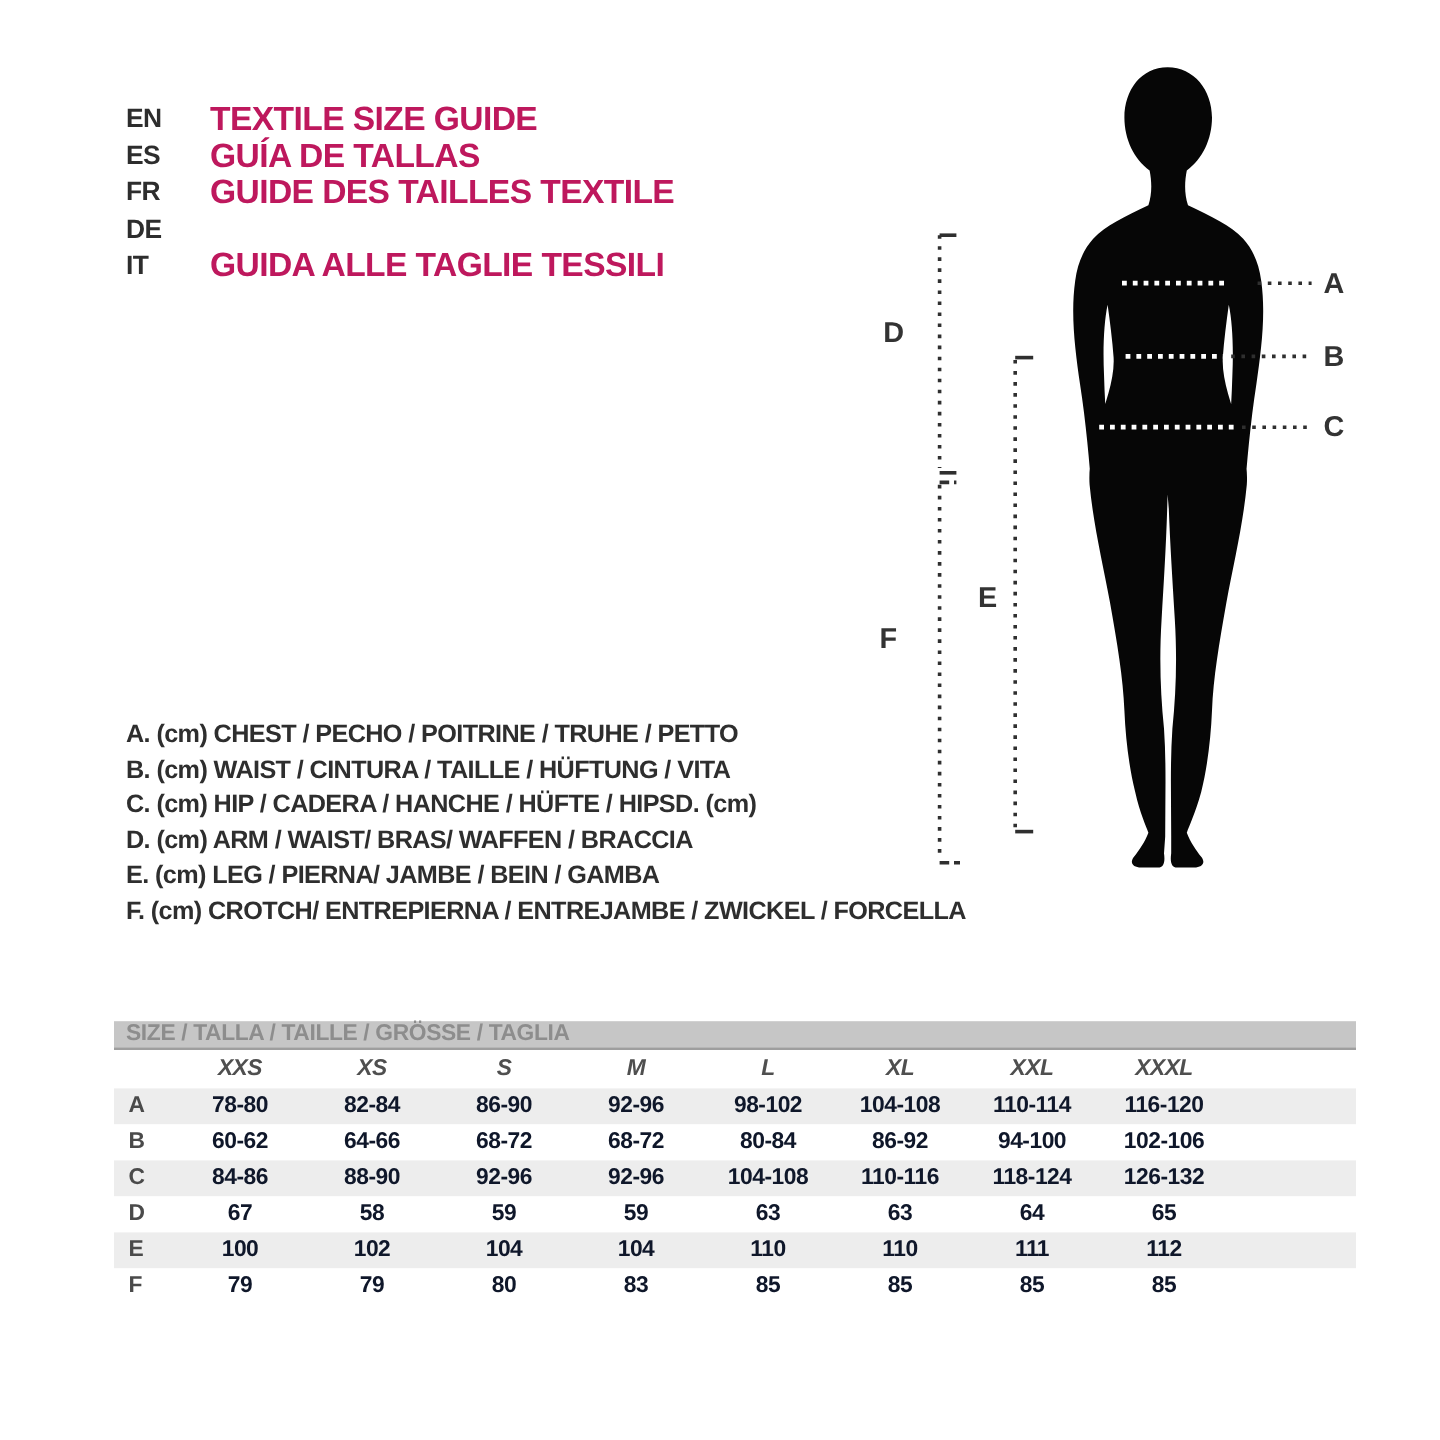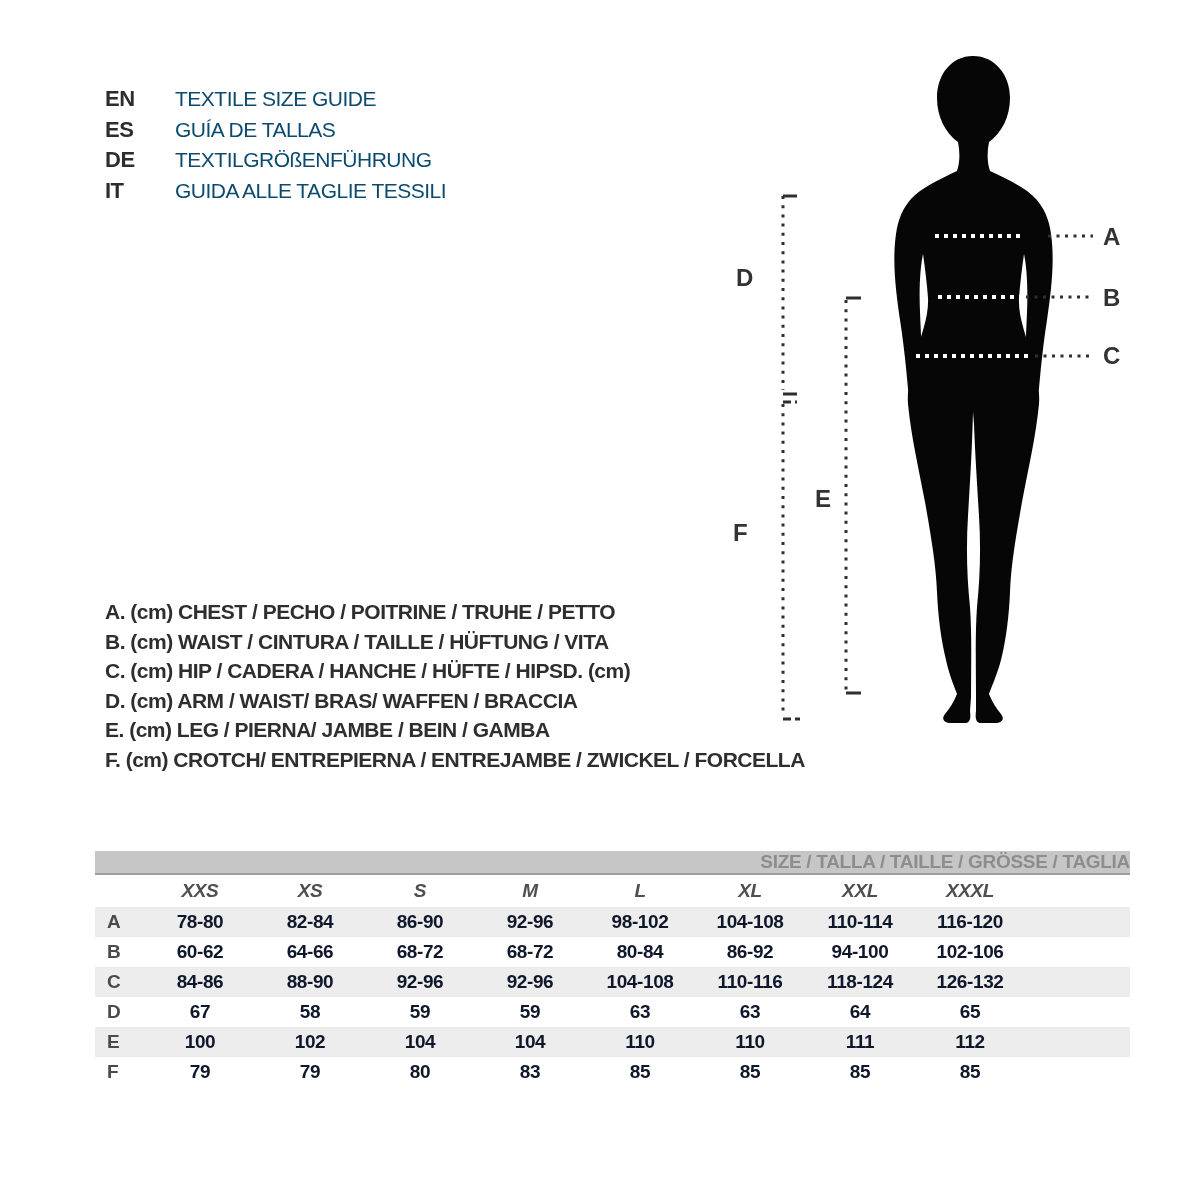"TEXTILE SIZE GUIDE" .legend-title { color: #0c4a6e -> #be185d; font-size: 21px -> 28px; font-weight: 400 -> 700 }
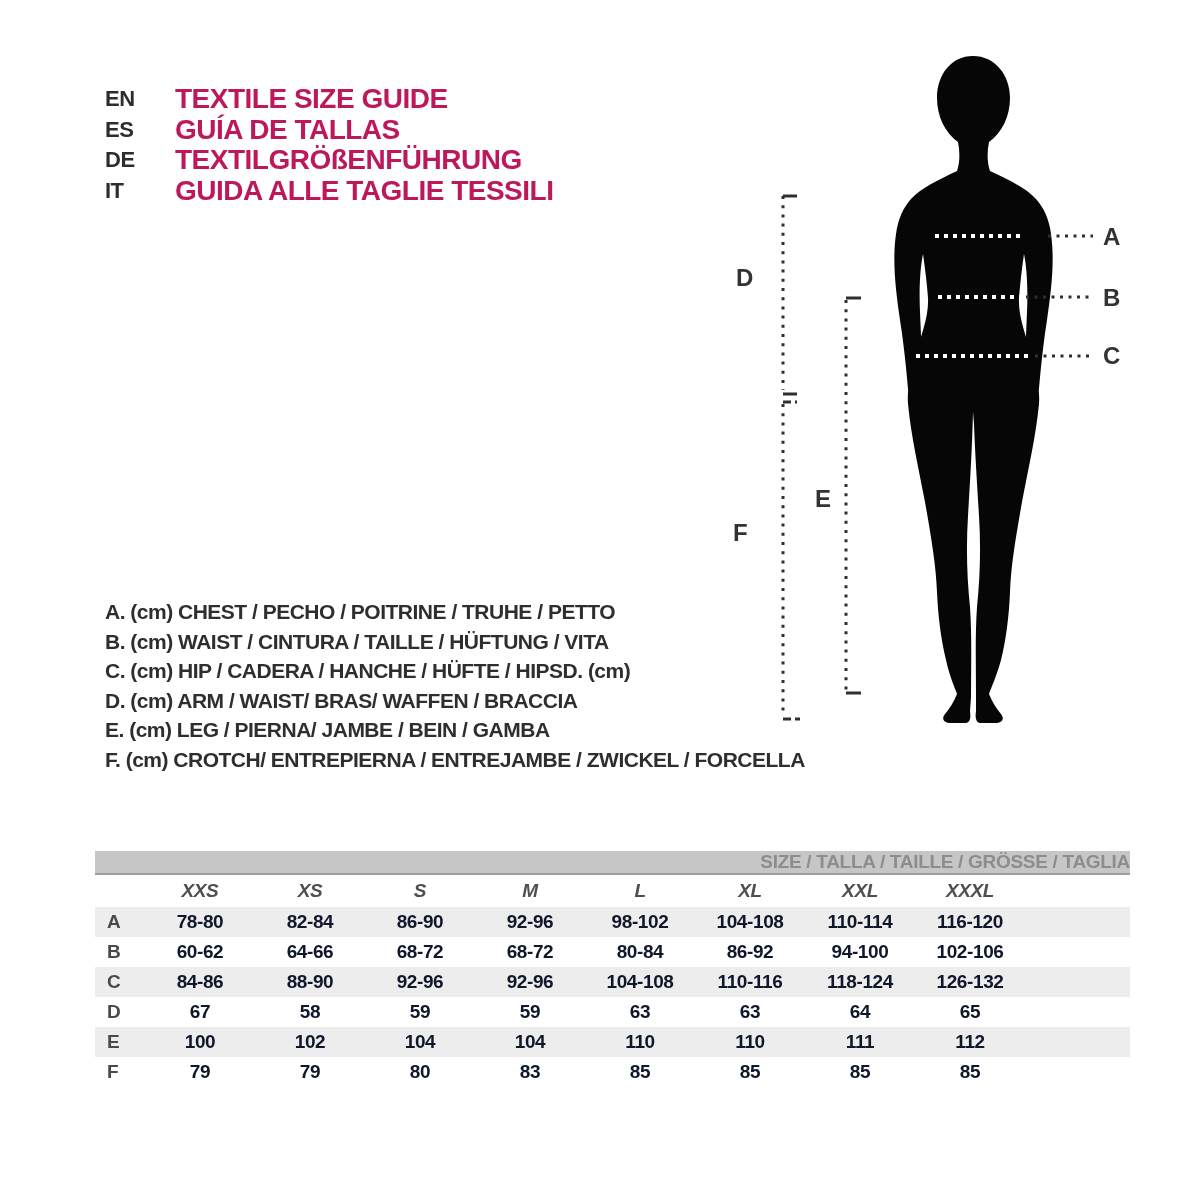"FR" div.legend-row { html: none -> <div> <span>FR</span> <span>GUIDE DES TAILLES TEXTILE</span> </div> }
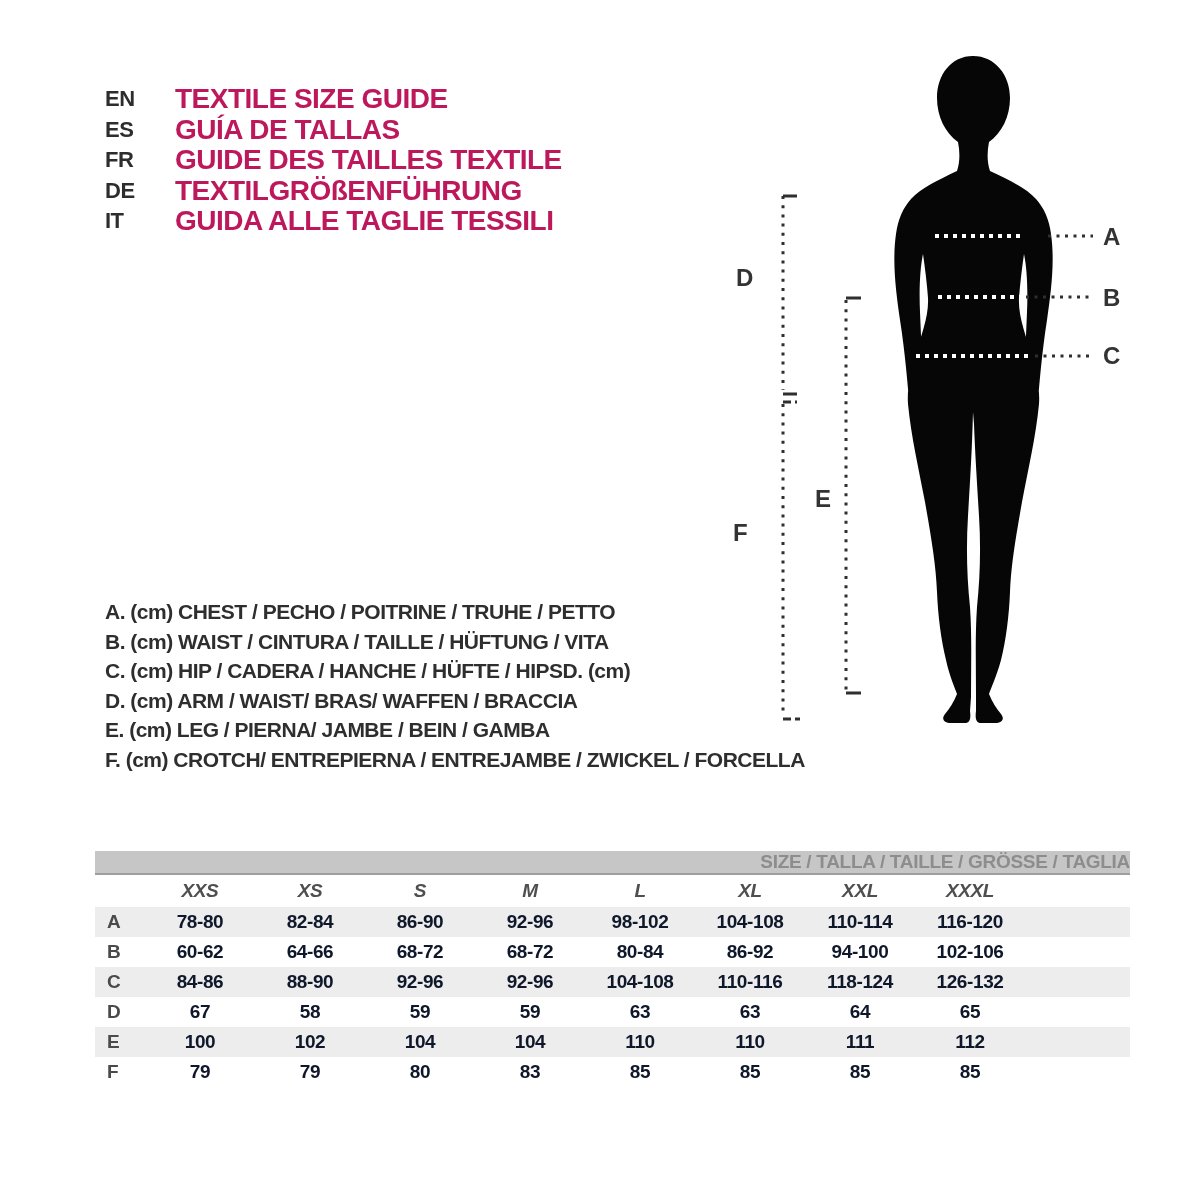"TEXTILGRÖßENFÜHRUNG" span.legend-title { html: <span>TEXTILGRÖßENFÜHRUNG</span> -> none }
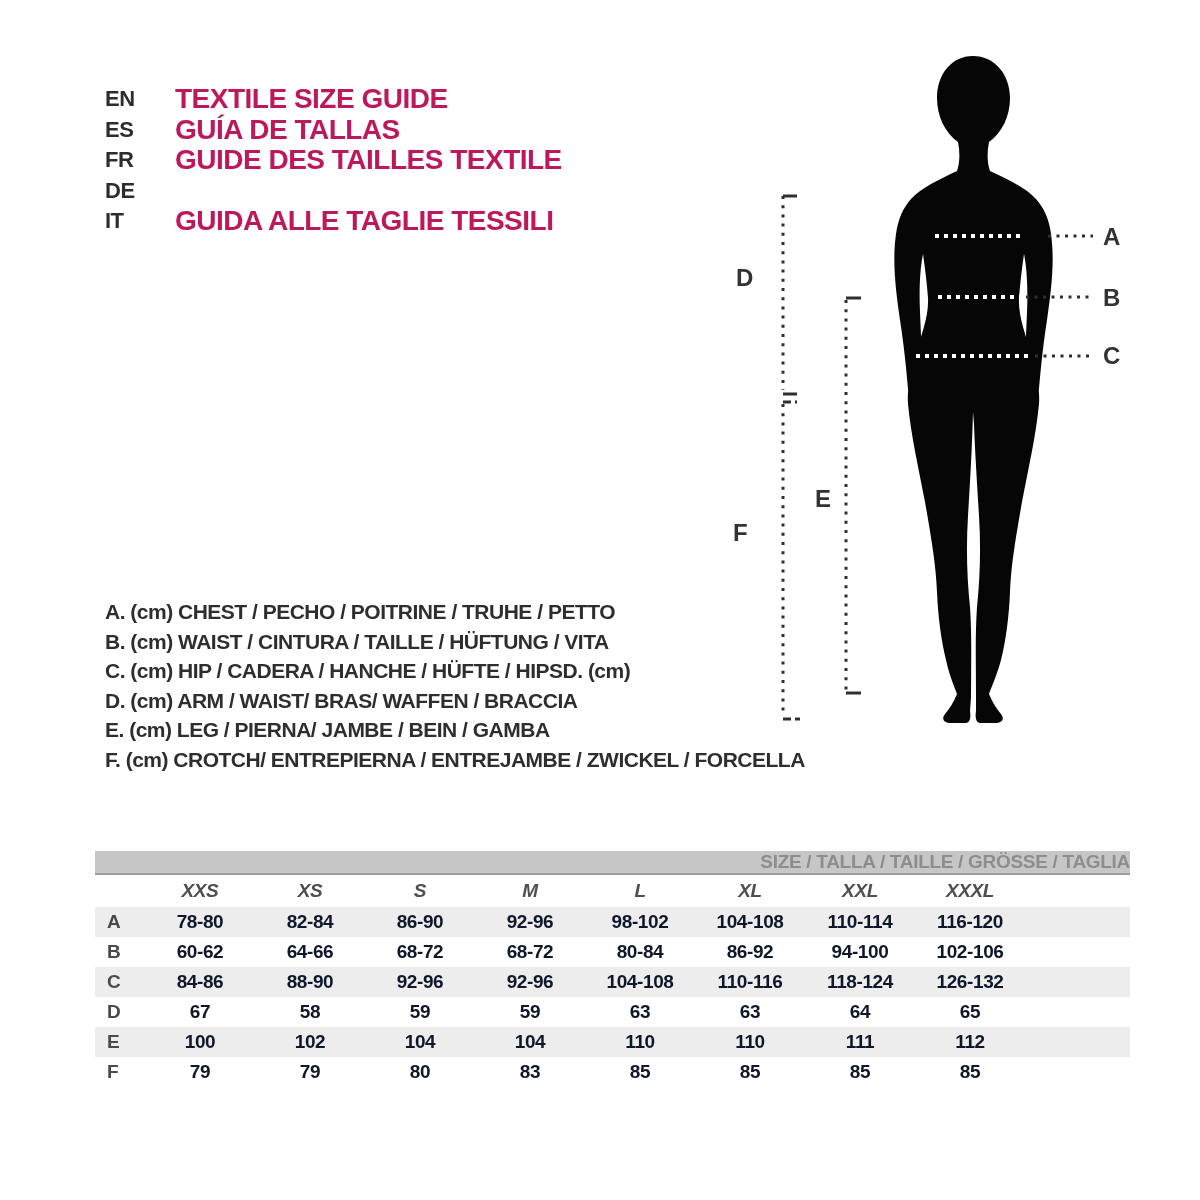"SIZE / TALLA / TAILLE" .size-band { text-align: right -> none }
